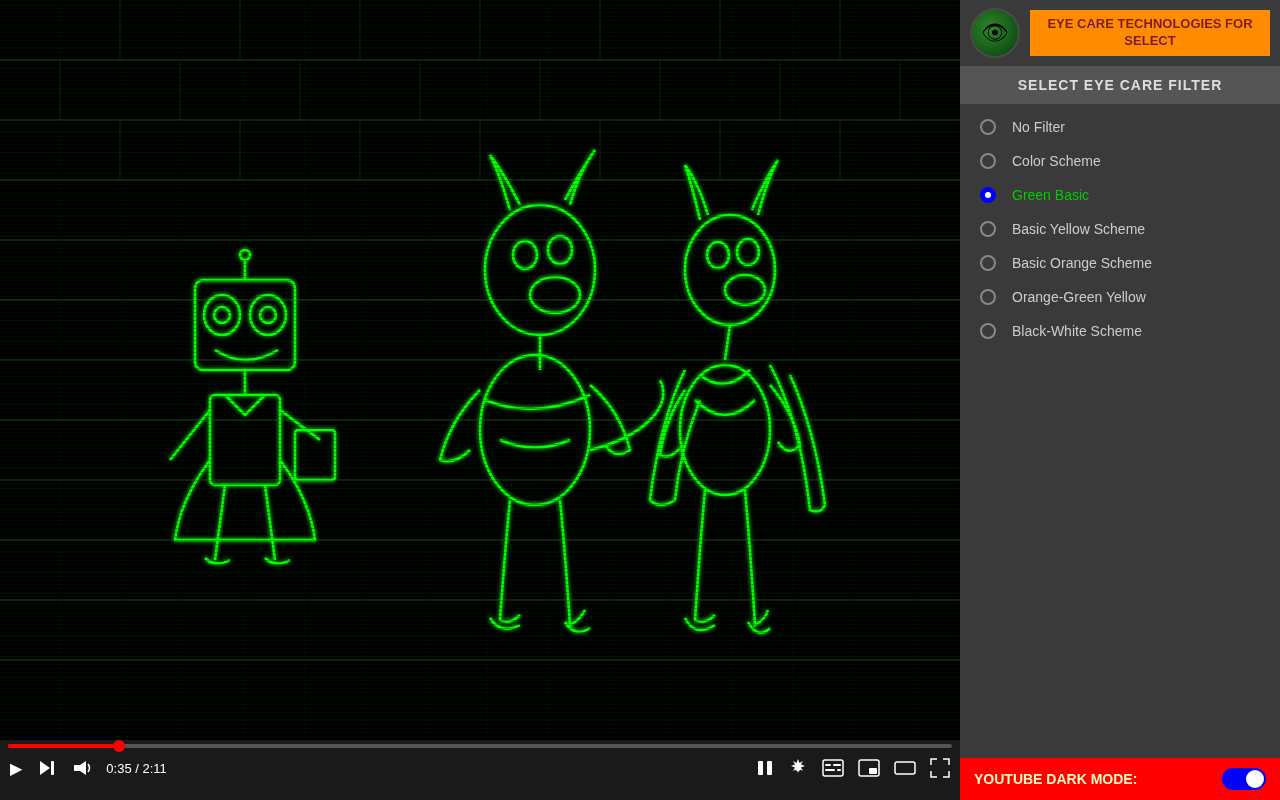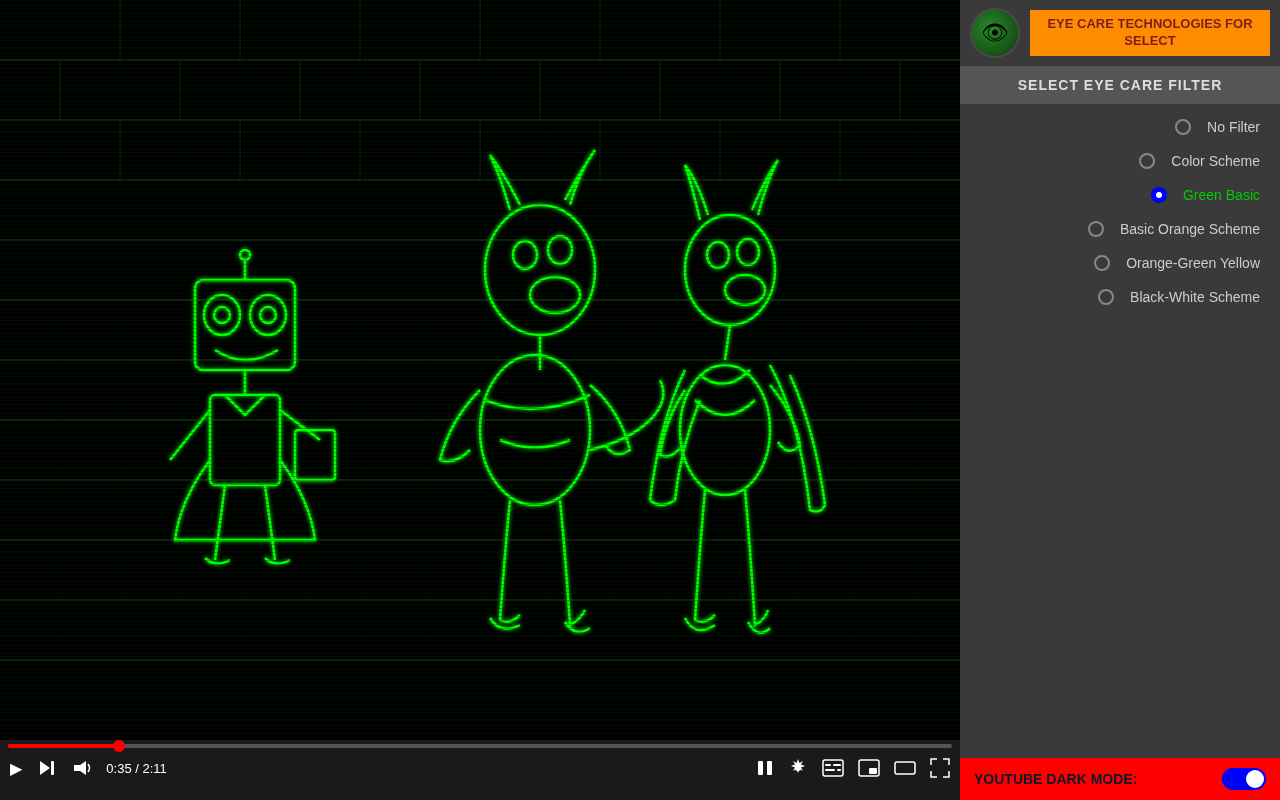"No Filter" .filter-option { justify-content: flex-end -> none }
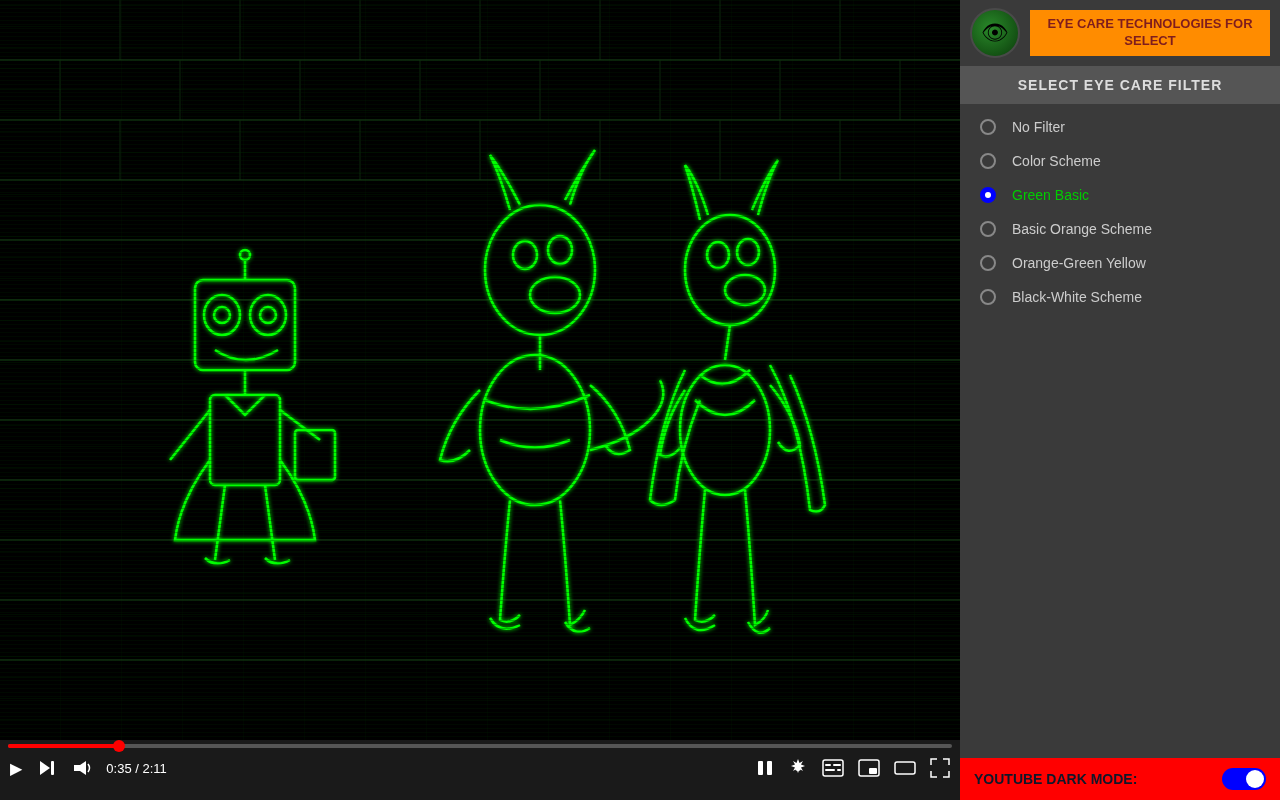"Basic Yellow Scheme" div.filter-option { html: none -> <div> <div></div> <span>Basic Yellow Scheme</span> </div> }
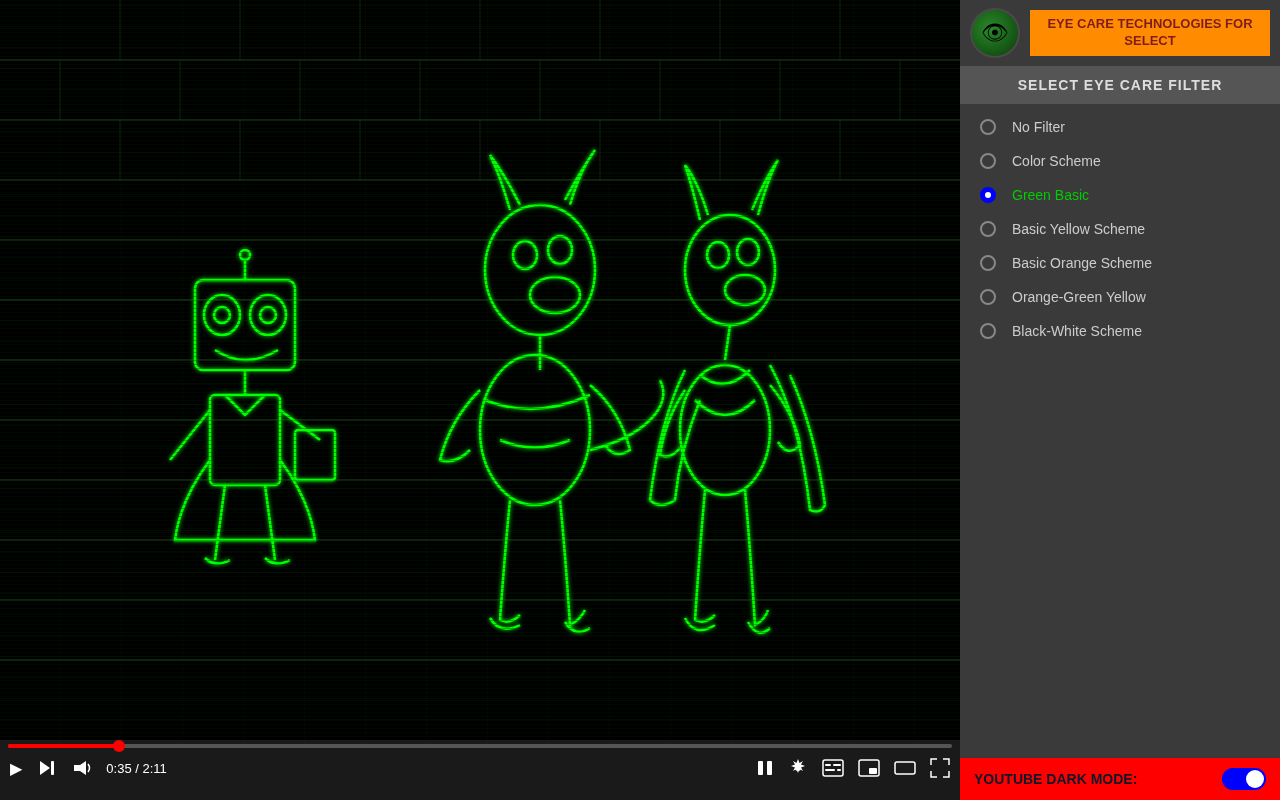"YOUTUBE DARK MODE:" .dark-mode-label { color: #0f172a -> #fef9c3 }
